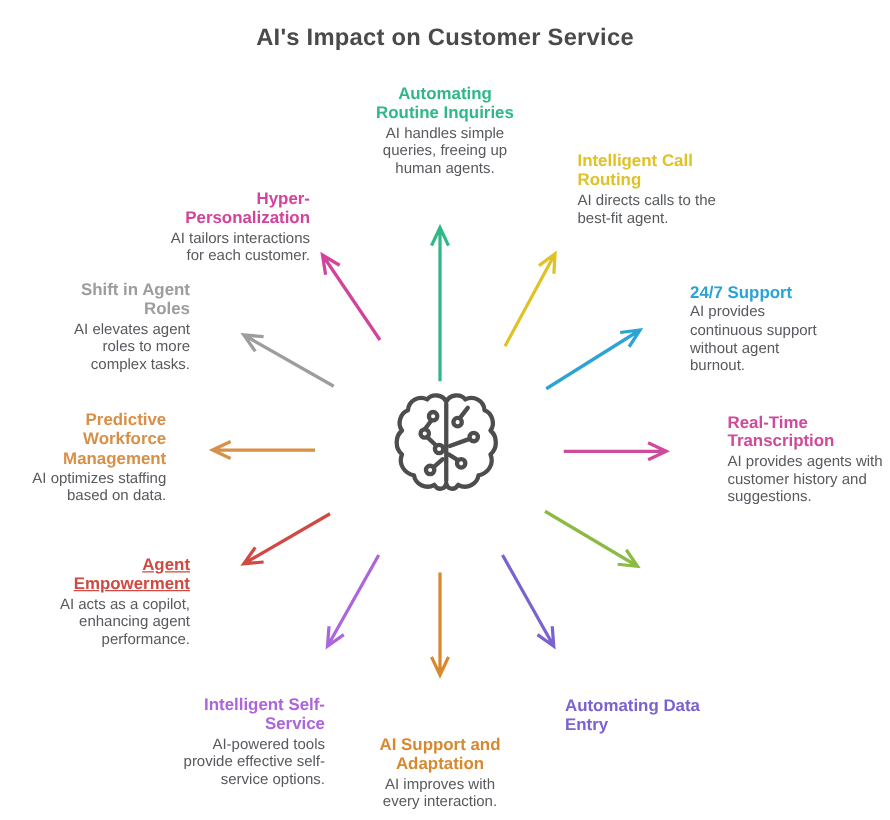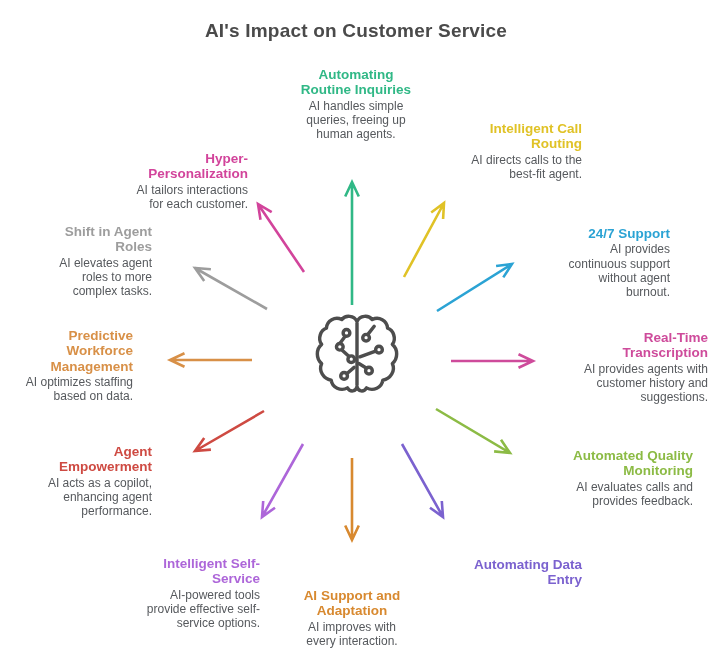"Intelligent Call Routing" .ta-l { text-align: right -> left }
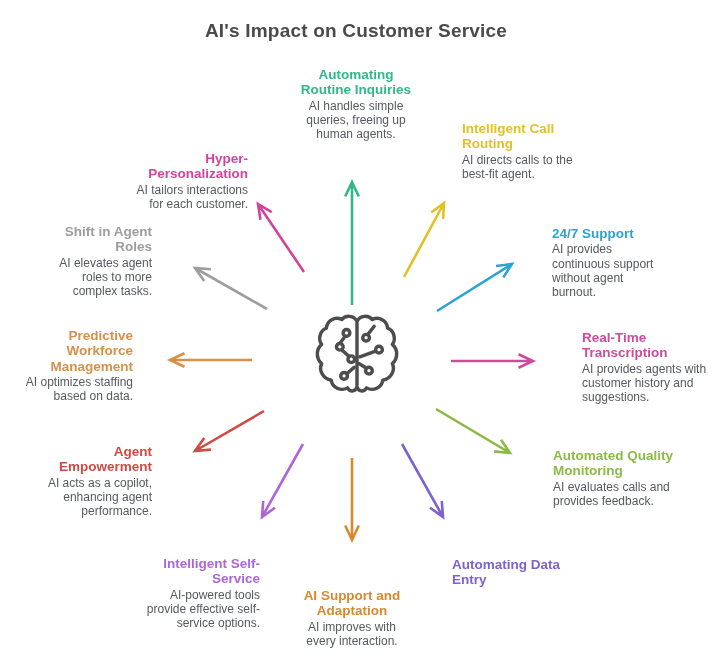"Agent Empowerment" h3 { text-decoration: none -> underline }
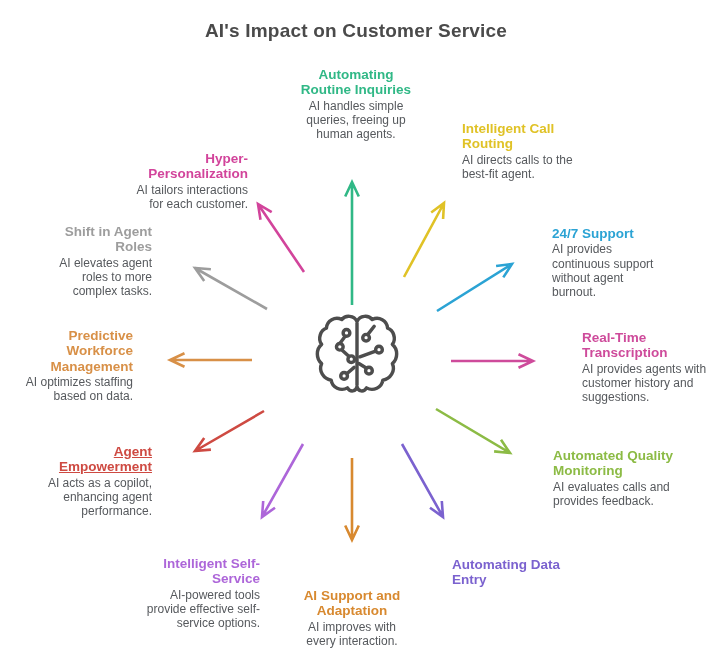"Automated Quality Monitoring" div.topic { html: <div> <h3>Automated Quality Monitoring</h3> <p>AI evaluates calls and provides feedback.</p> </div> -> none }
